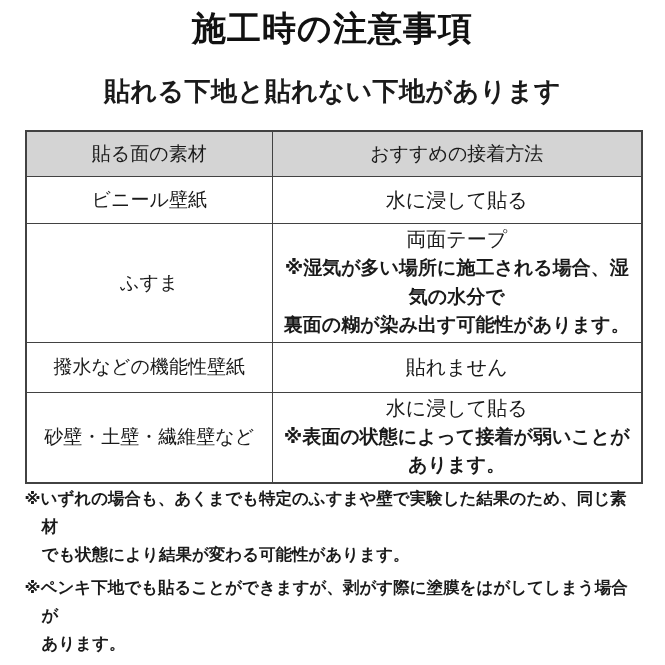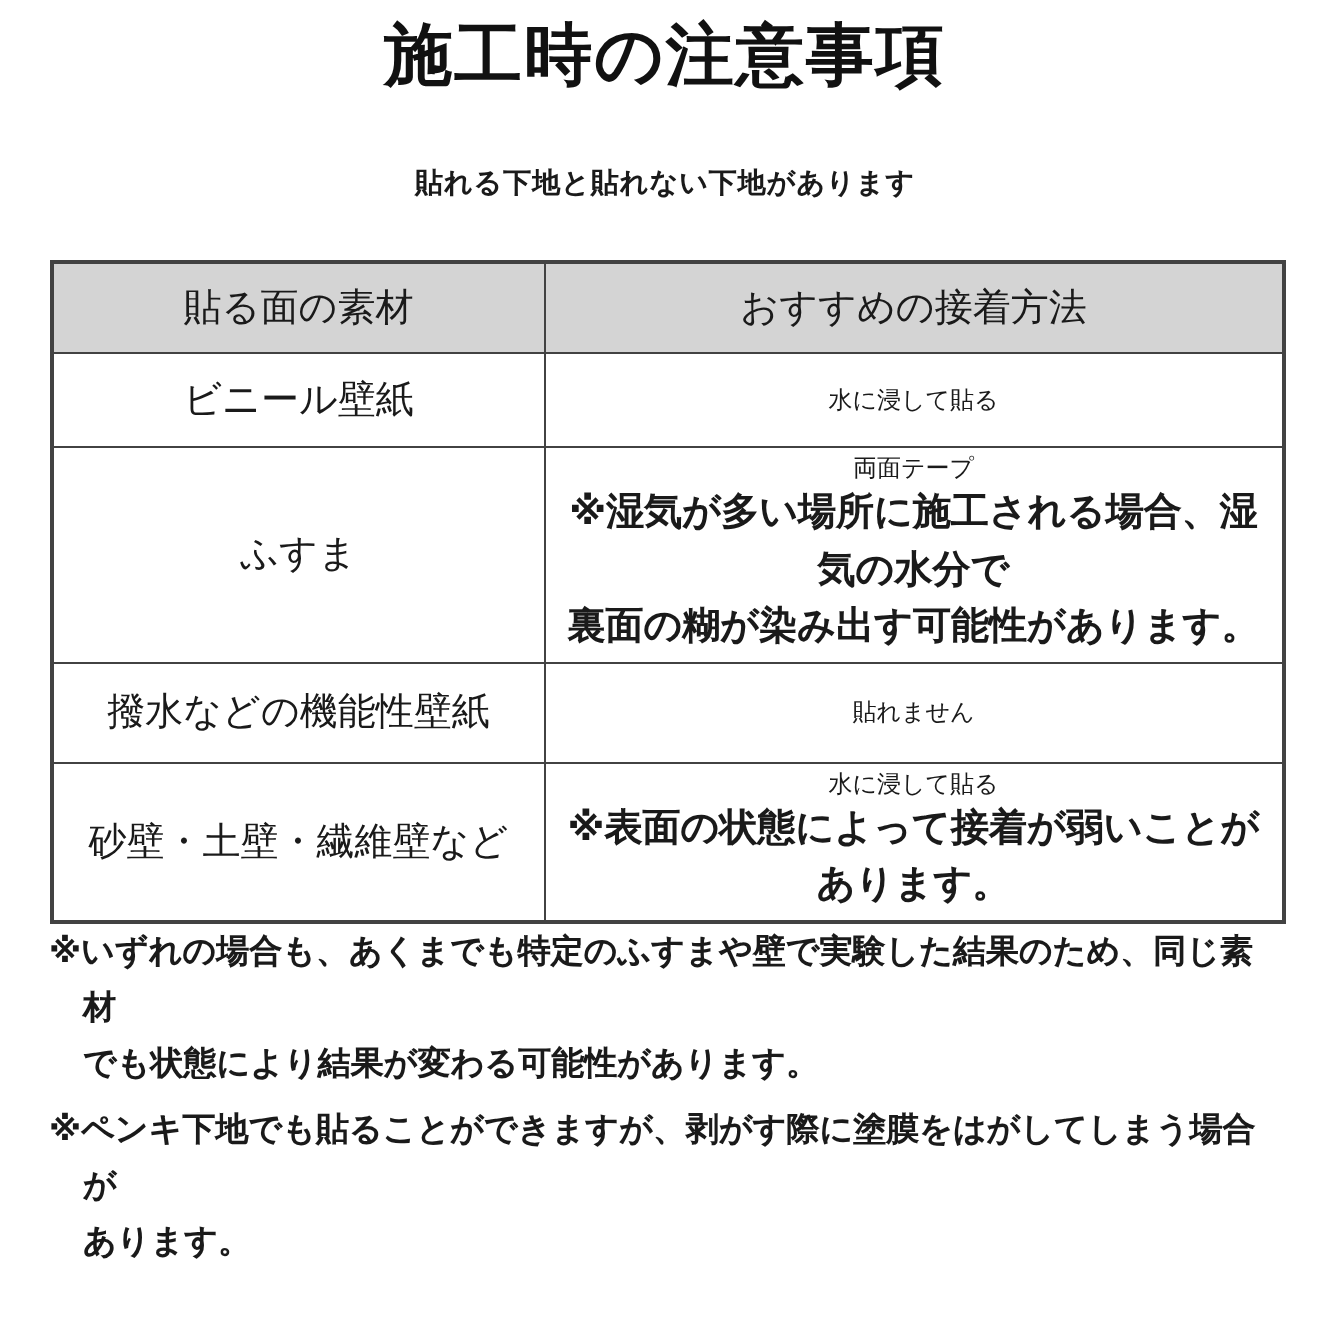"貼れる下地と貼れない下地があります" .doc-subtitle { font-size: 14px -> 26px }
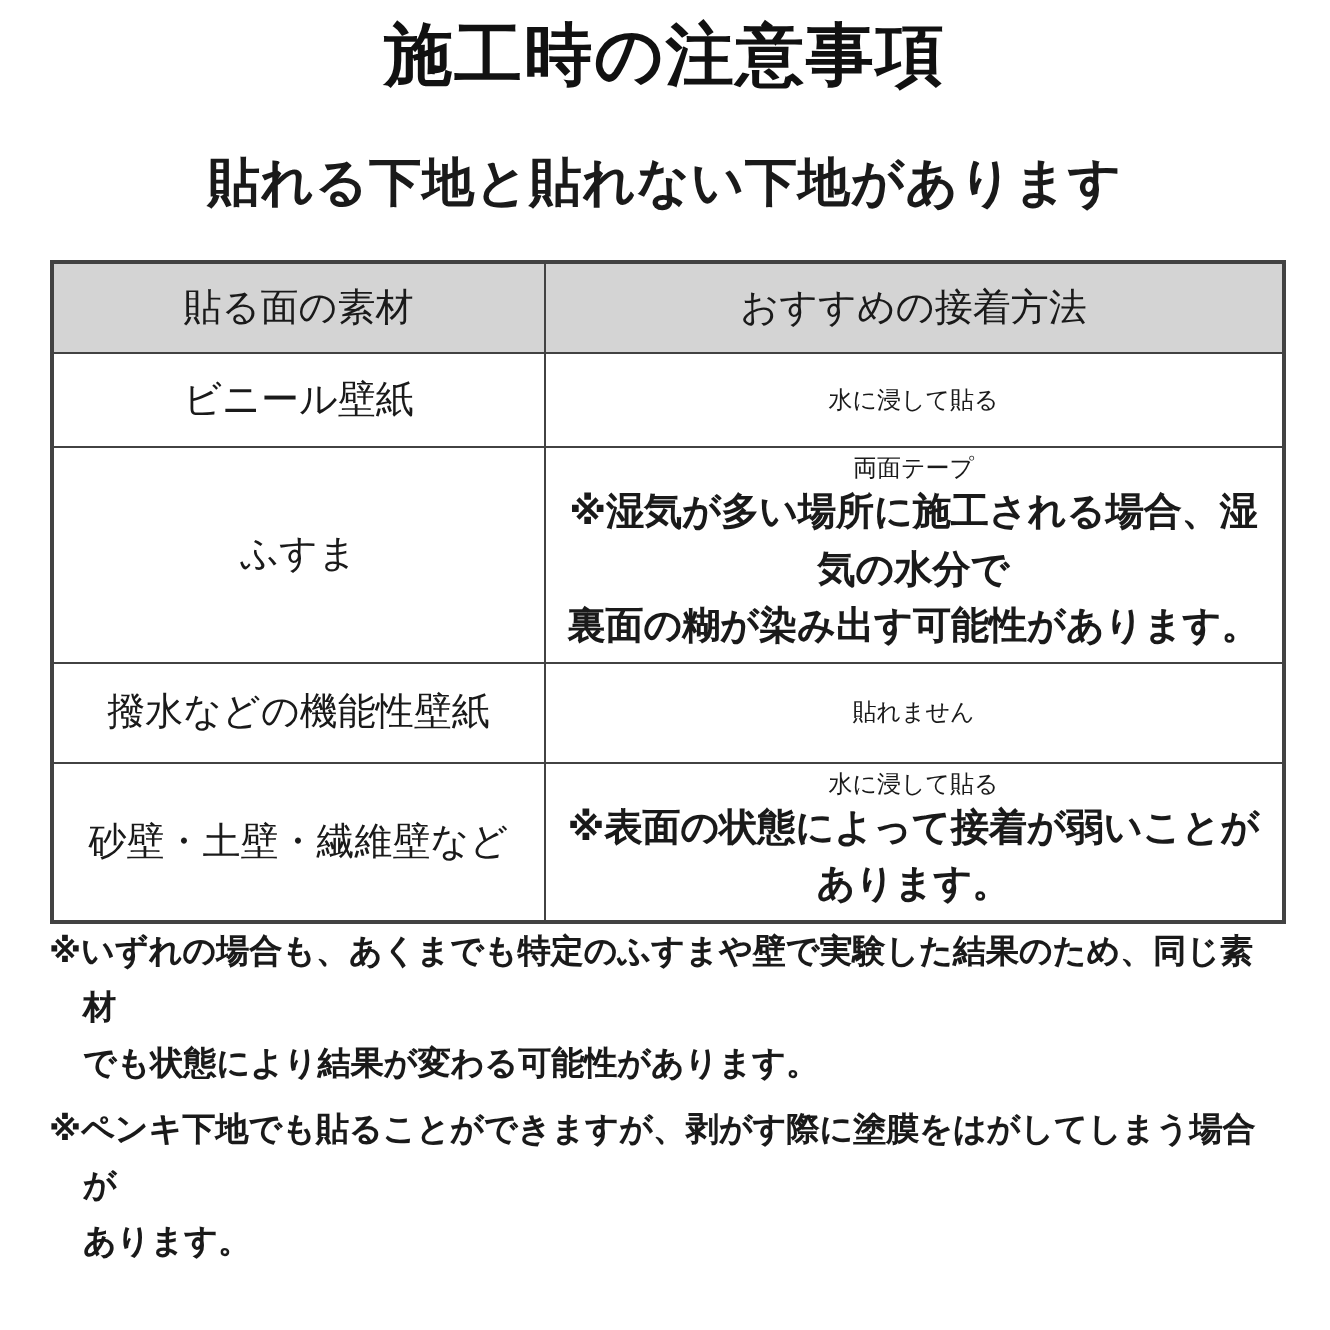"水に浸して貼る" .method-main { font-size: 12px -> 20px }
